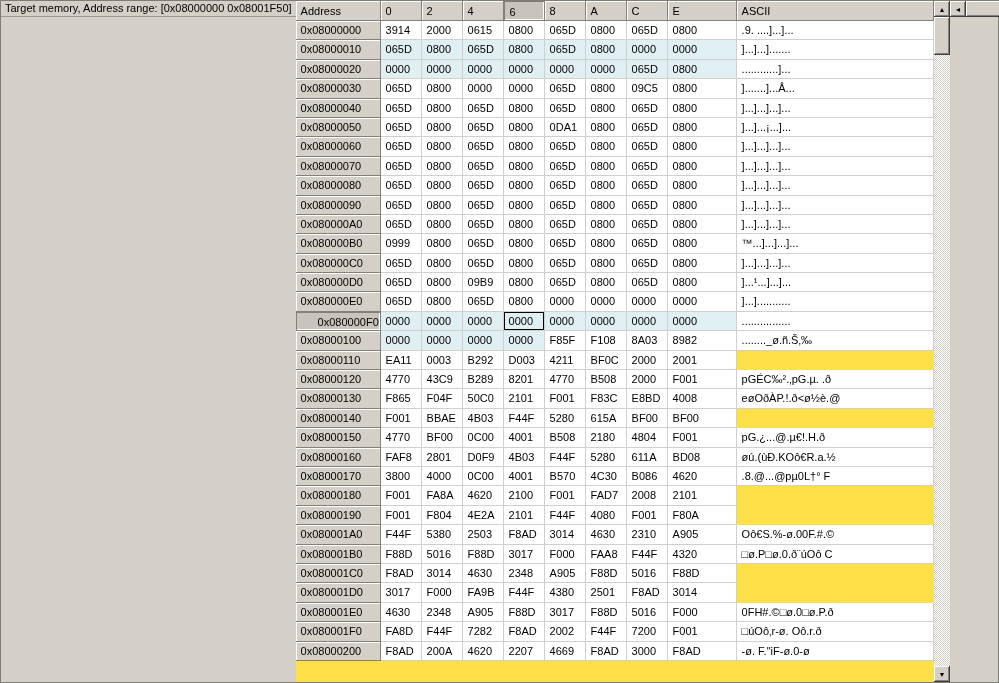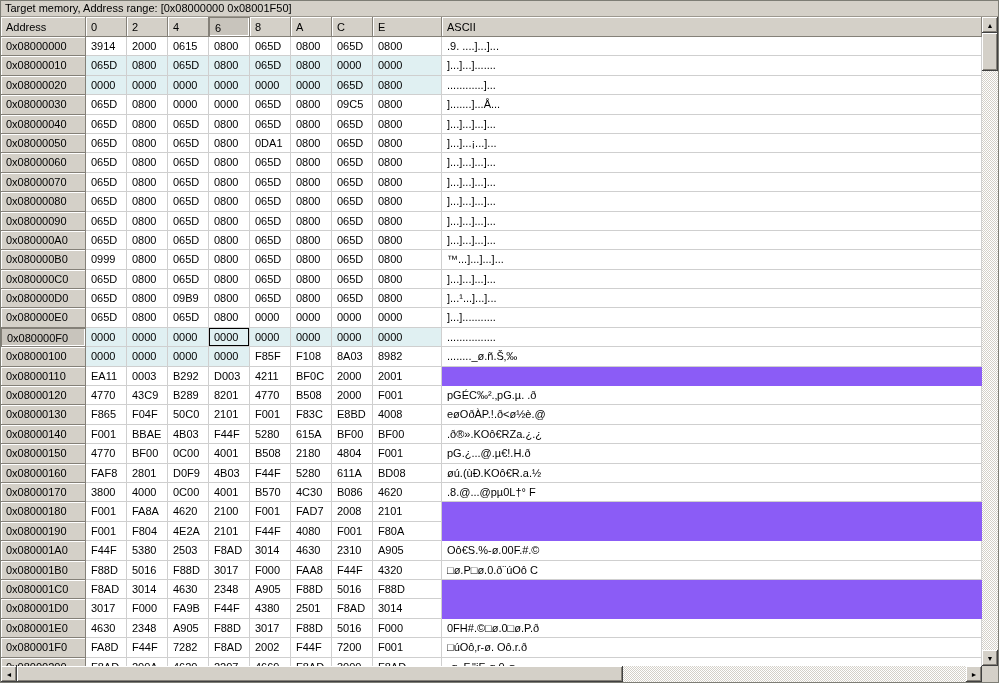"Target memory, Address range:" .window { flex-direction: column -> row }
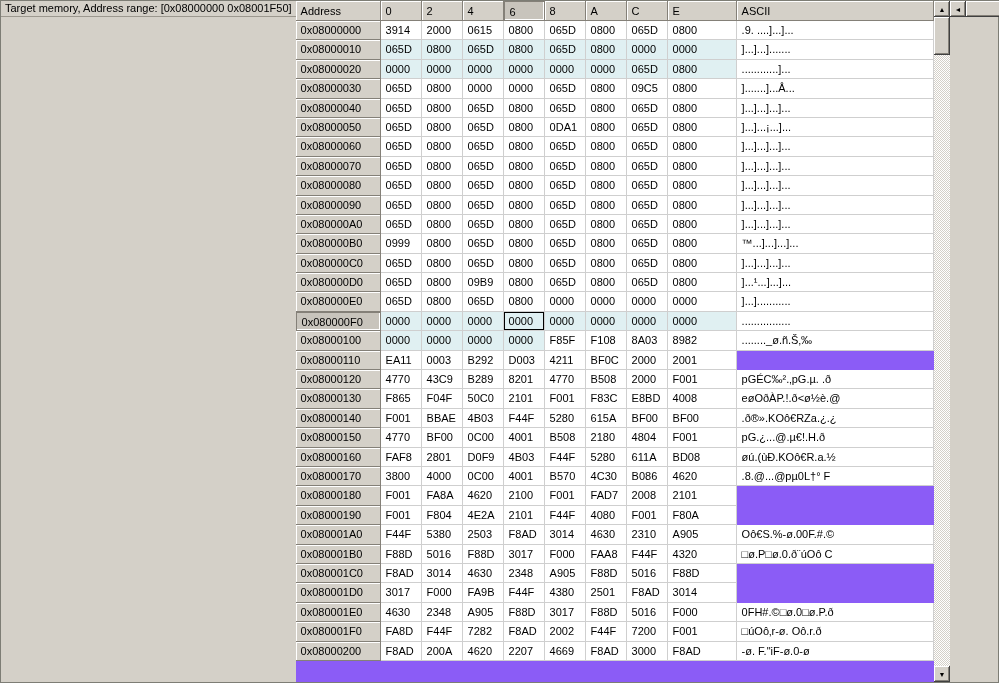"Address" .grid { background: #8b5cf6 -> #fde047 }
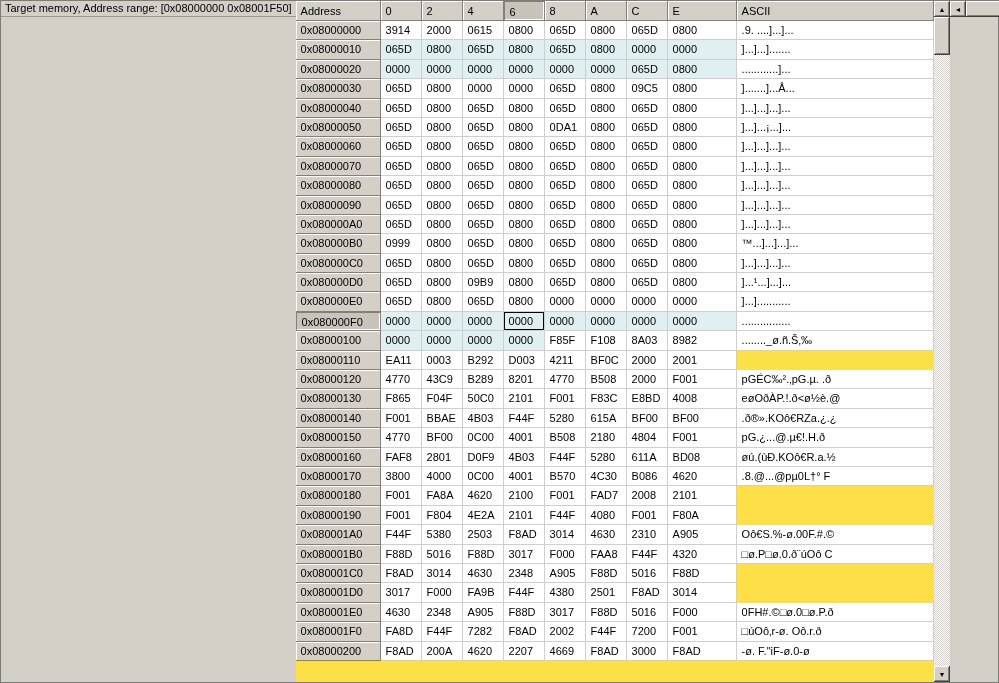"0x080000F0" .acell.pressed { padding: 4px 0 0 6px -> 4px 0 0 22px }
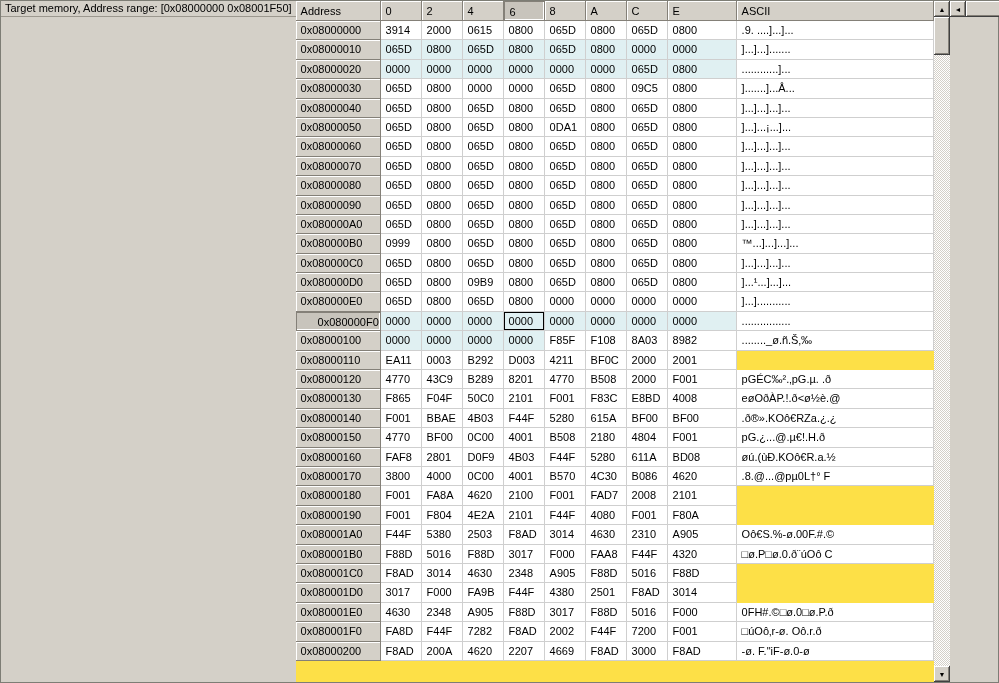".ð®».KOô€RZa.¿.¿" div.cell { html: <div>.ð®».KOô€RZa.¿.¿</div> -> none }
